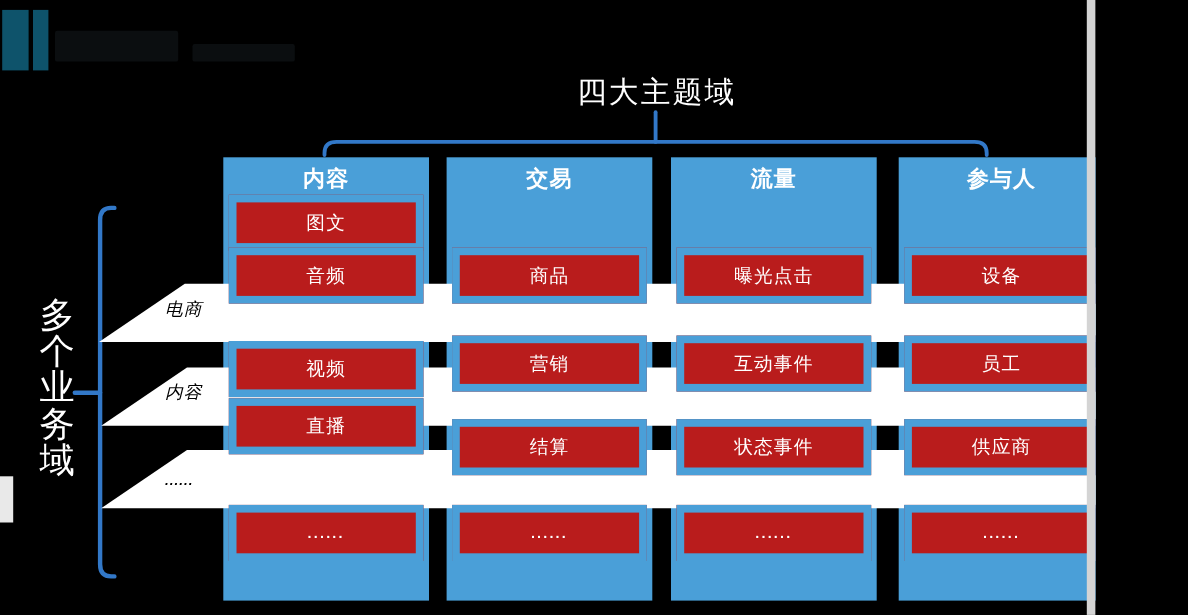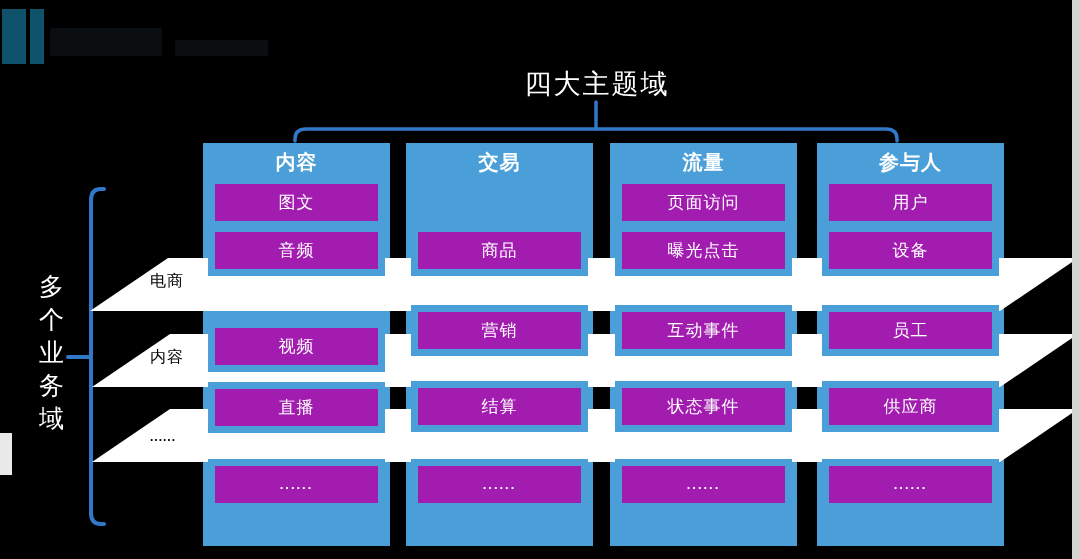"四大主题域" .stage { width: 1080px -> 996px }
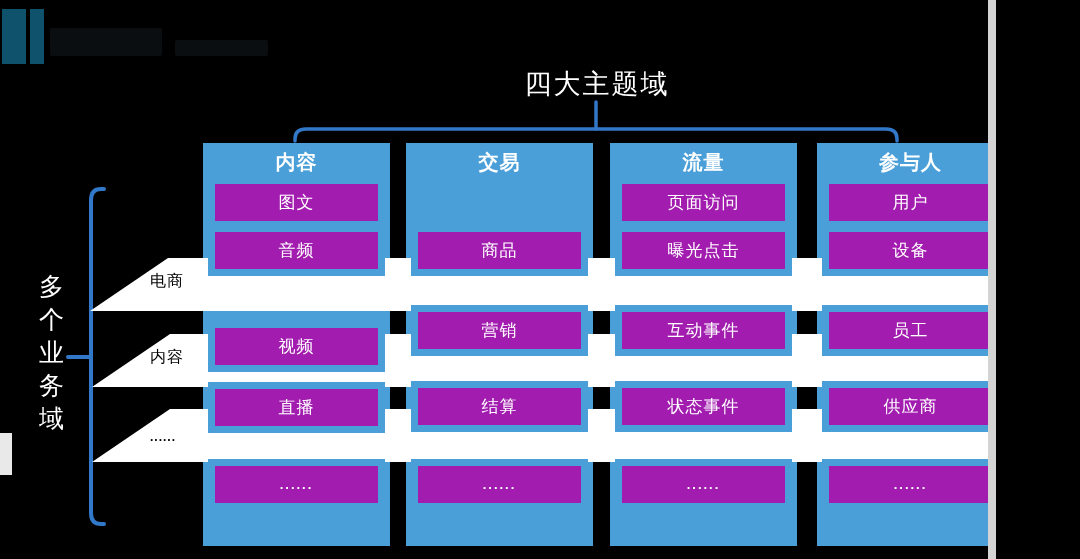"图文" .cell { background: #a21caf -> #b91c1c }
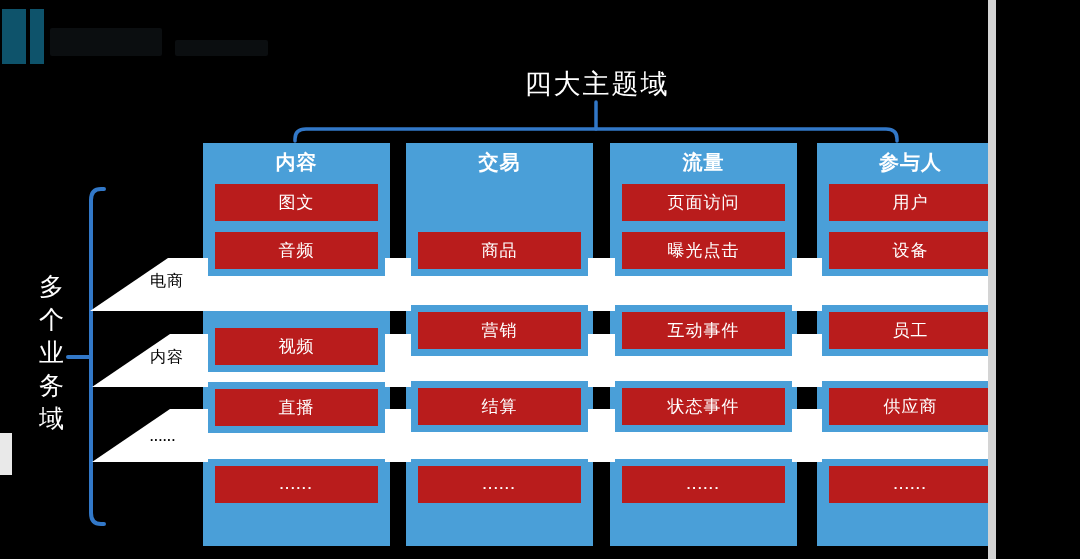"页面访问" div.cell { html: <div>页面访问</div> -> none }
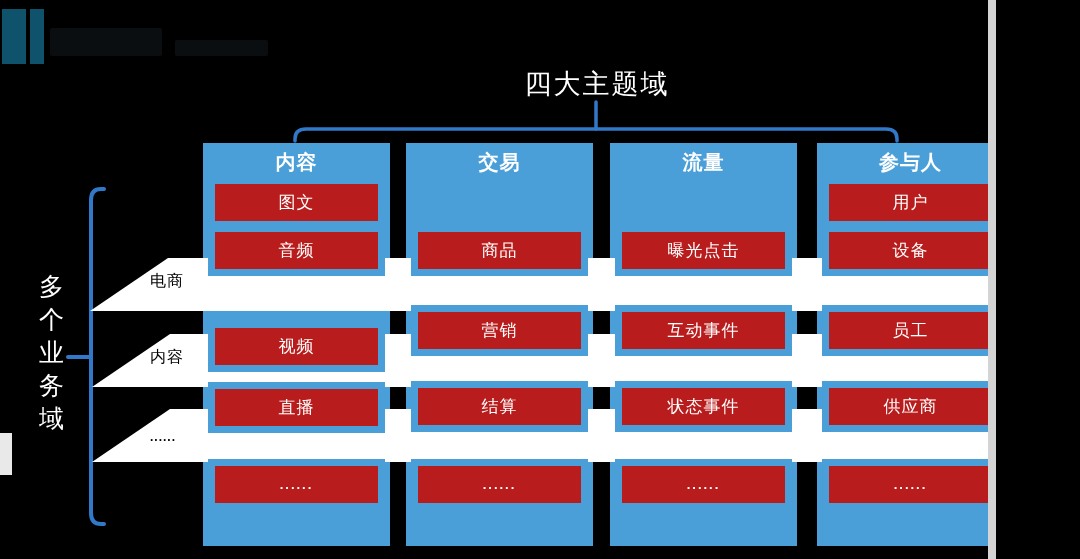"用户" div.cell { html: <div>用户</div> -> none }
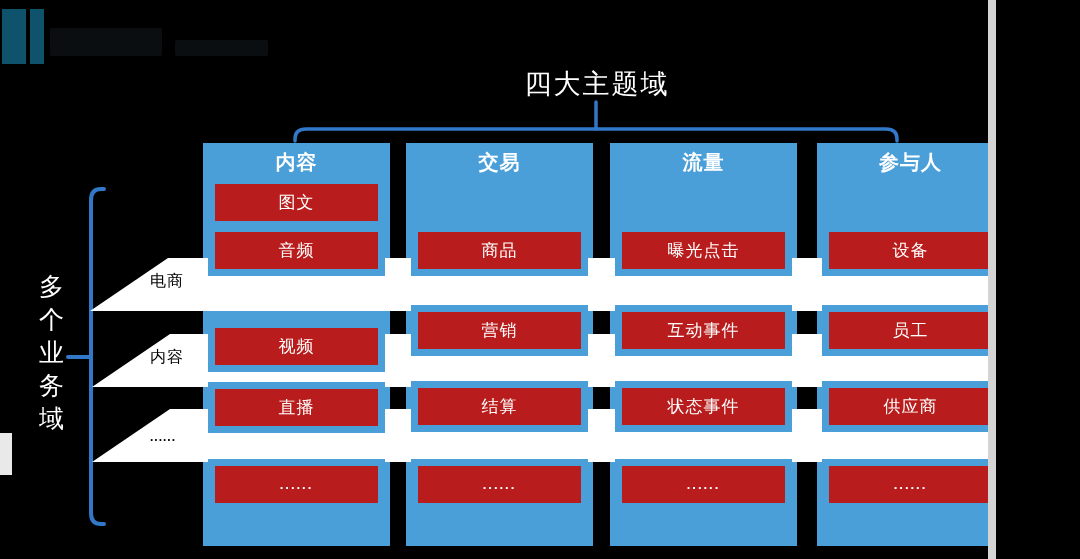"多个业务域" .v-label { font-size: 25px -> 32px; text-align: right -> left }
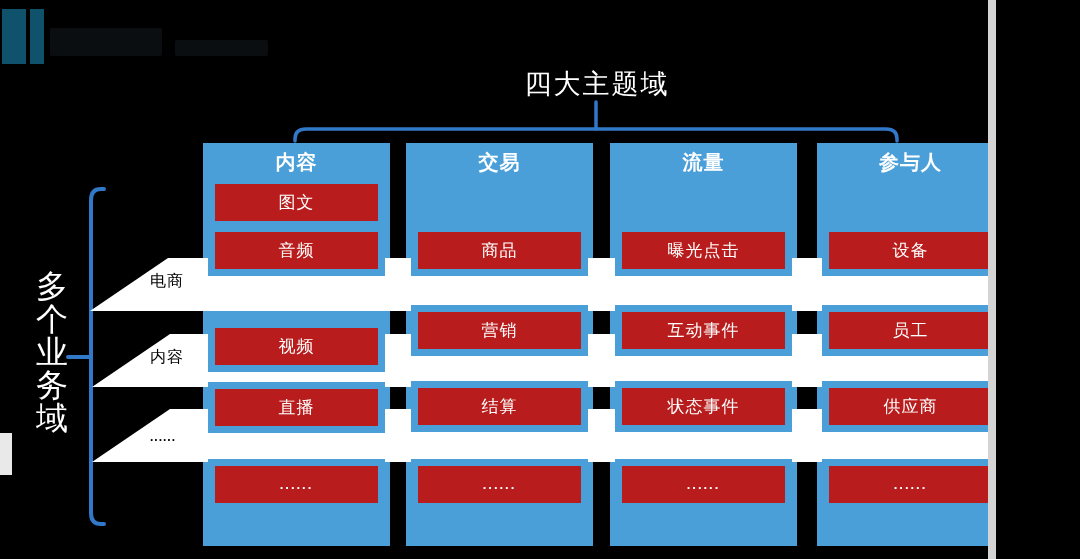"电商" .band-label { font-style: none -> italic }
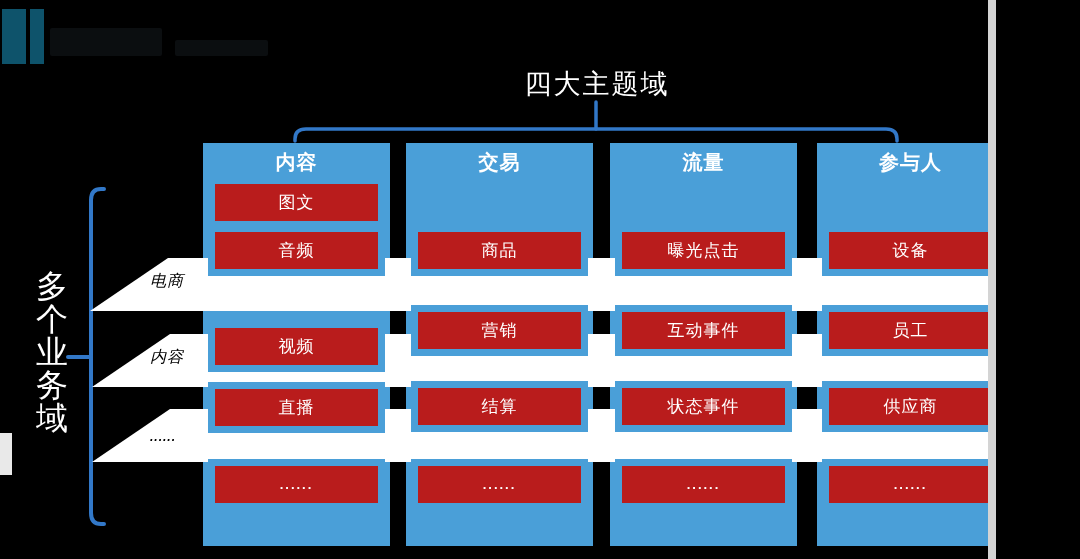"视频" div.cell { top: 321px -> 310px }
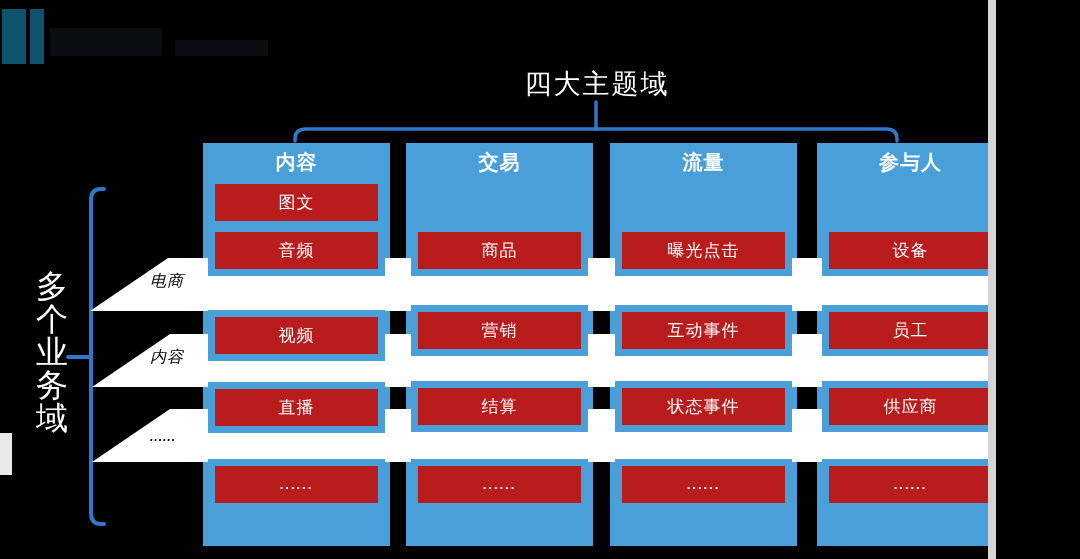"直播" div.cell { top: 382px -> 362px }
